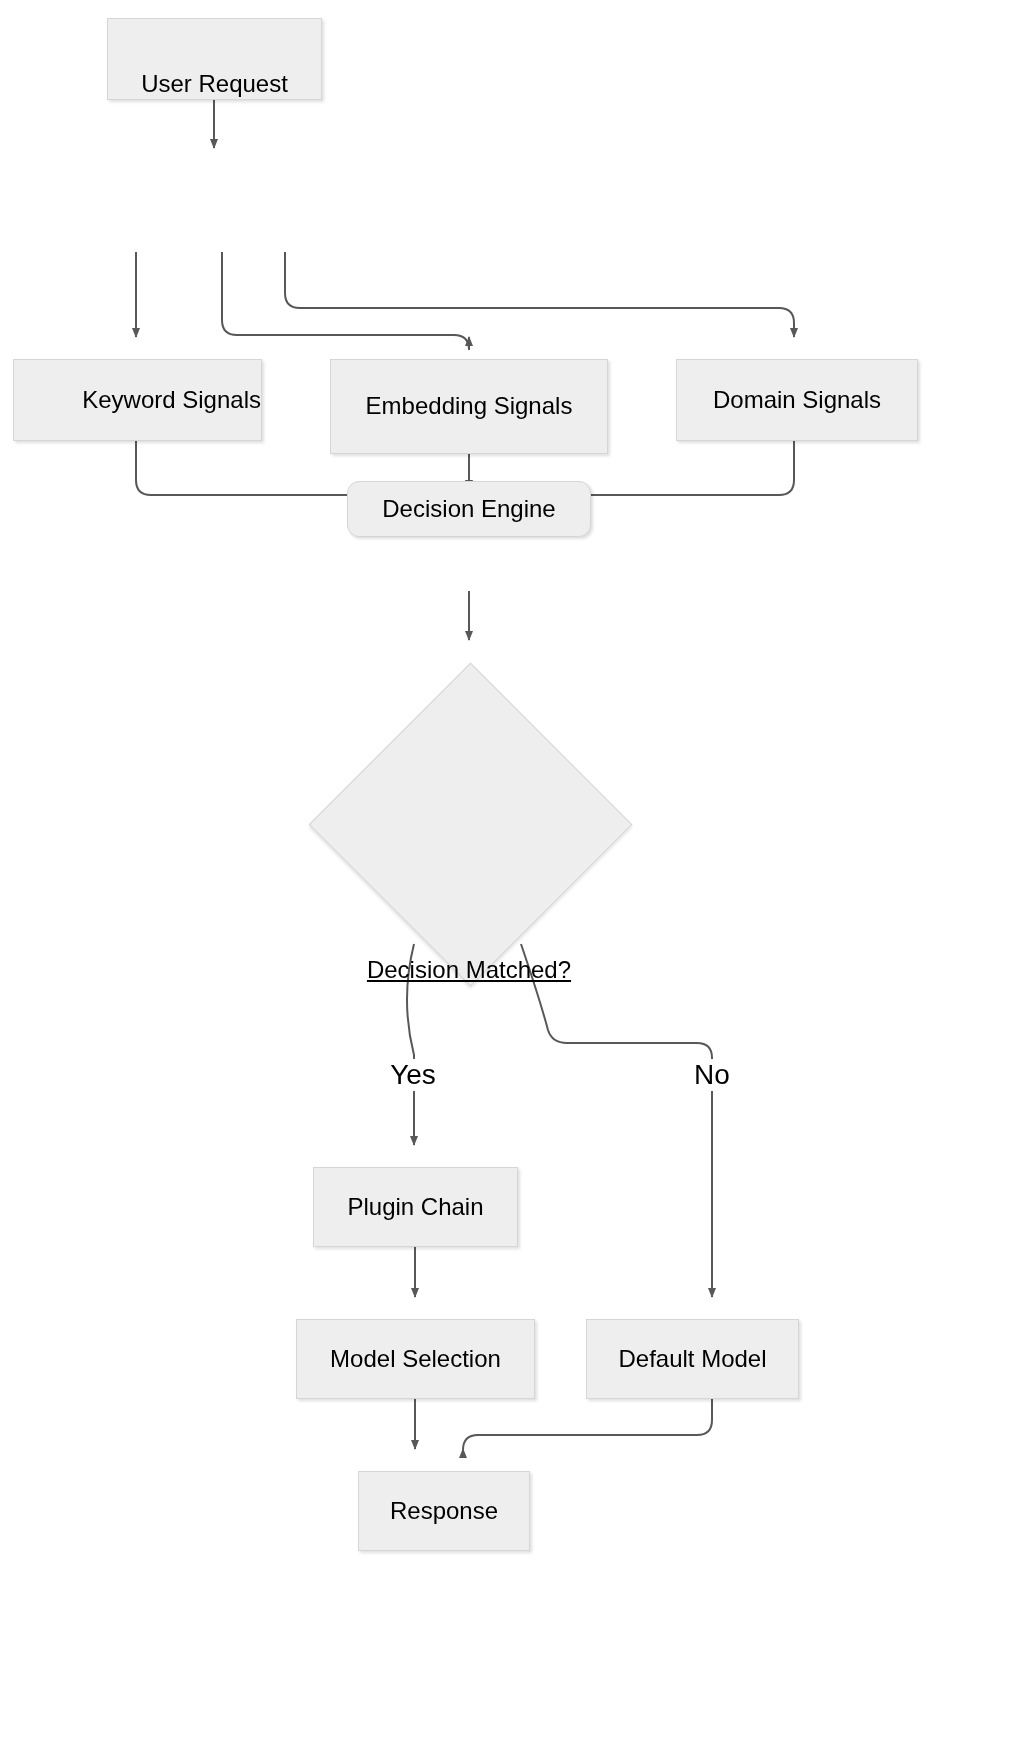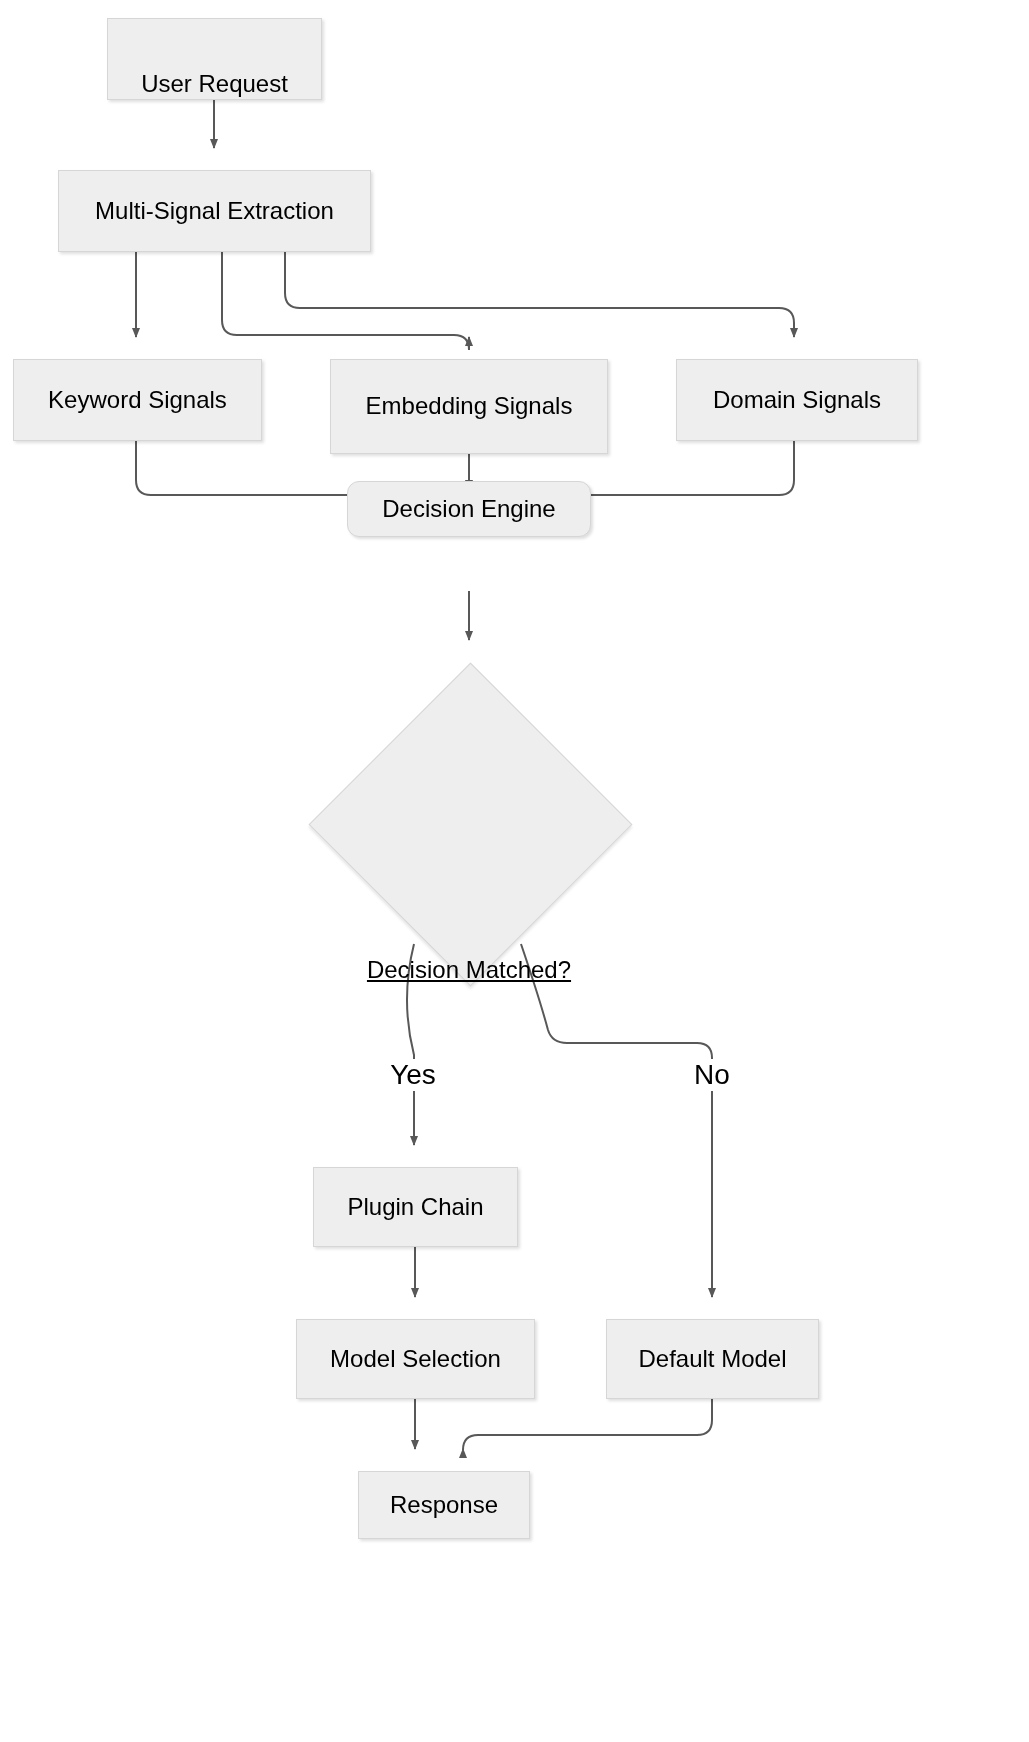"Multi-Signal Extraction" div.node { html: <div> <span>Multi-Signal Extraction</span> </div> -> none }
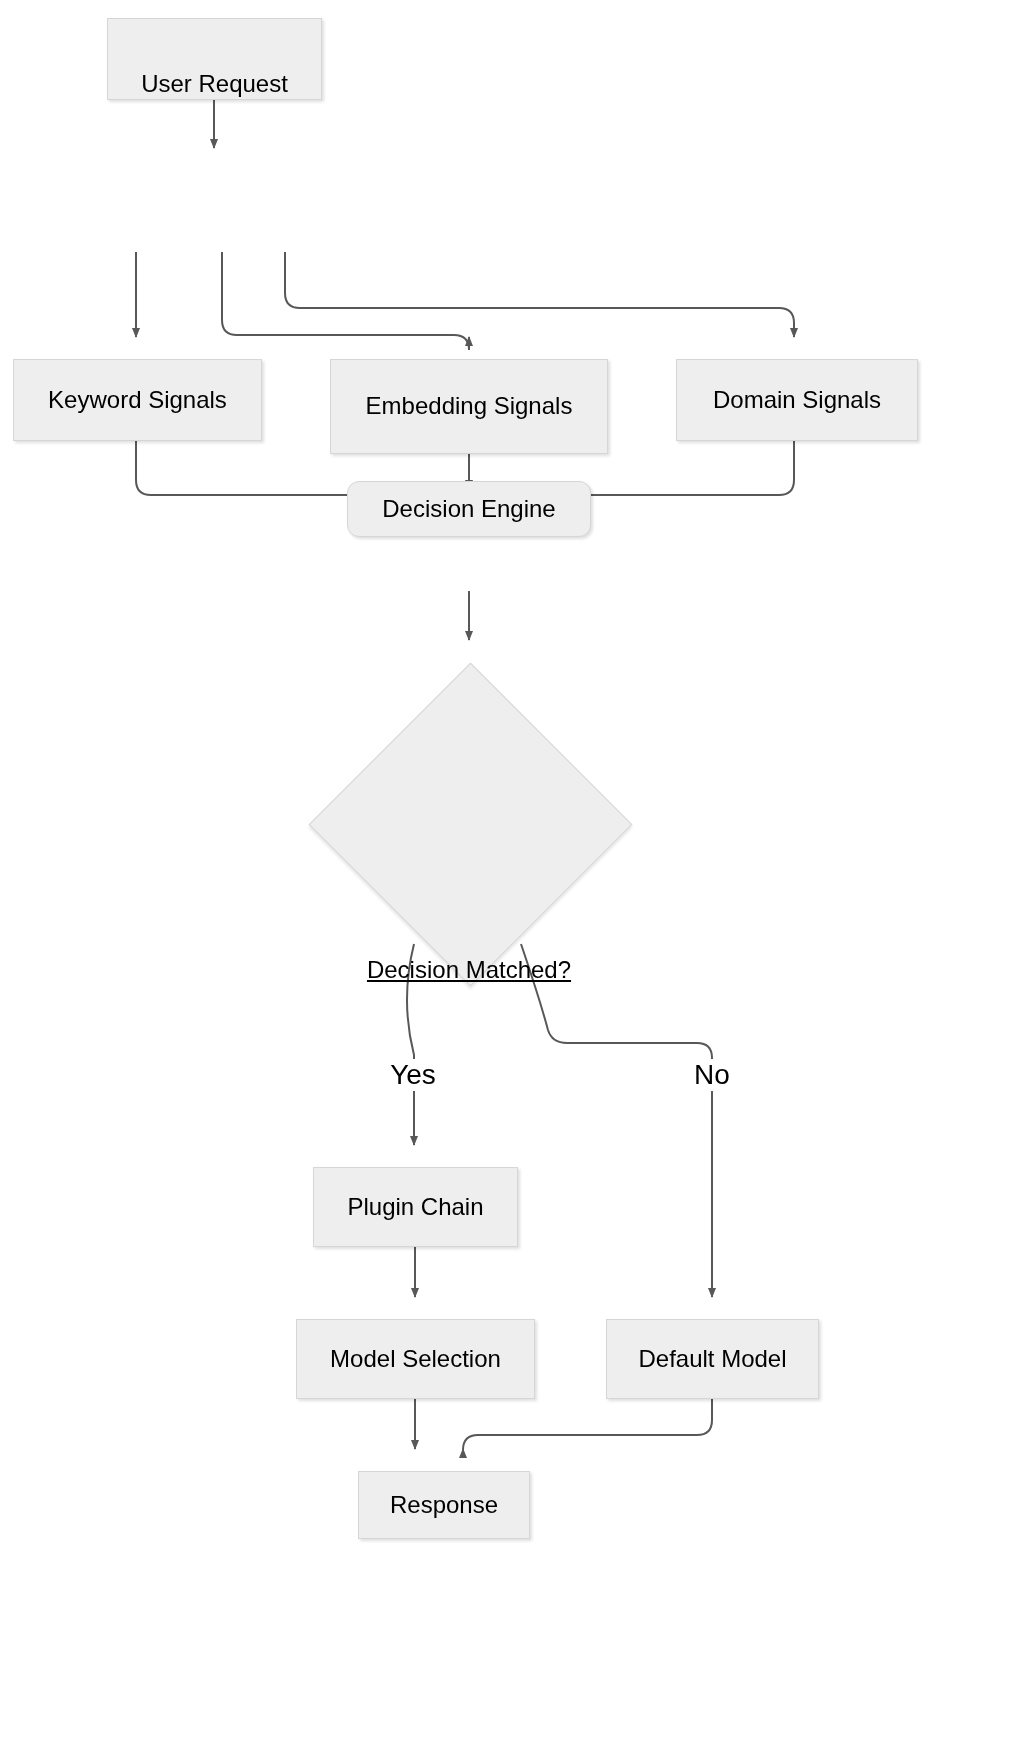"Keyword Signals" div.node { justify-content: none -> flex-end }
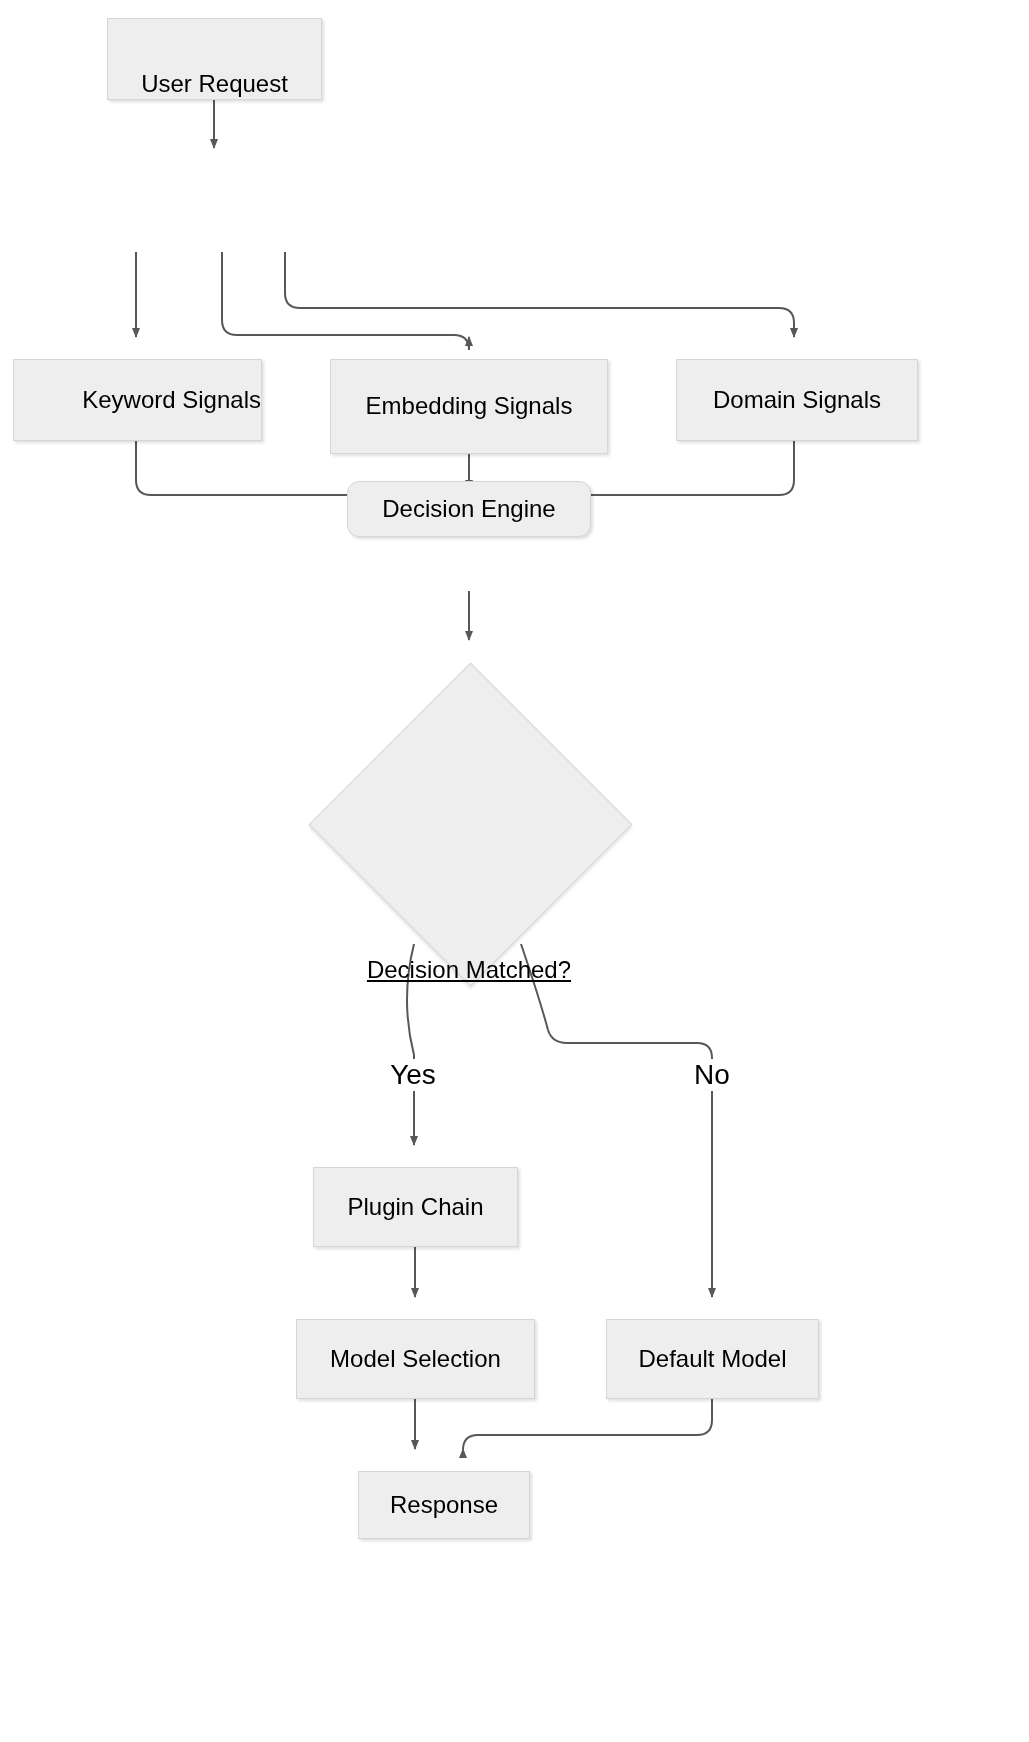"Default Model" div.node { left: 606px -> 586px }
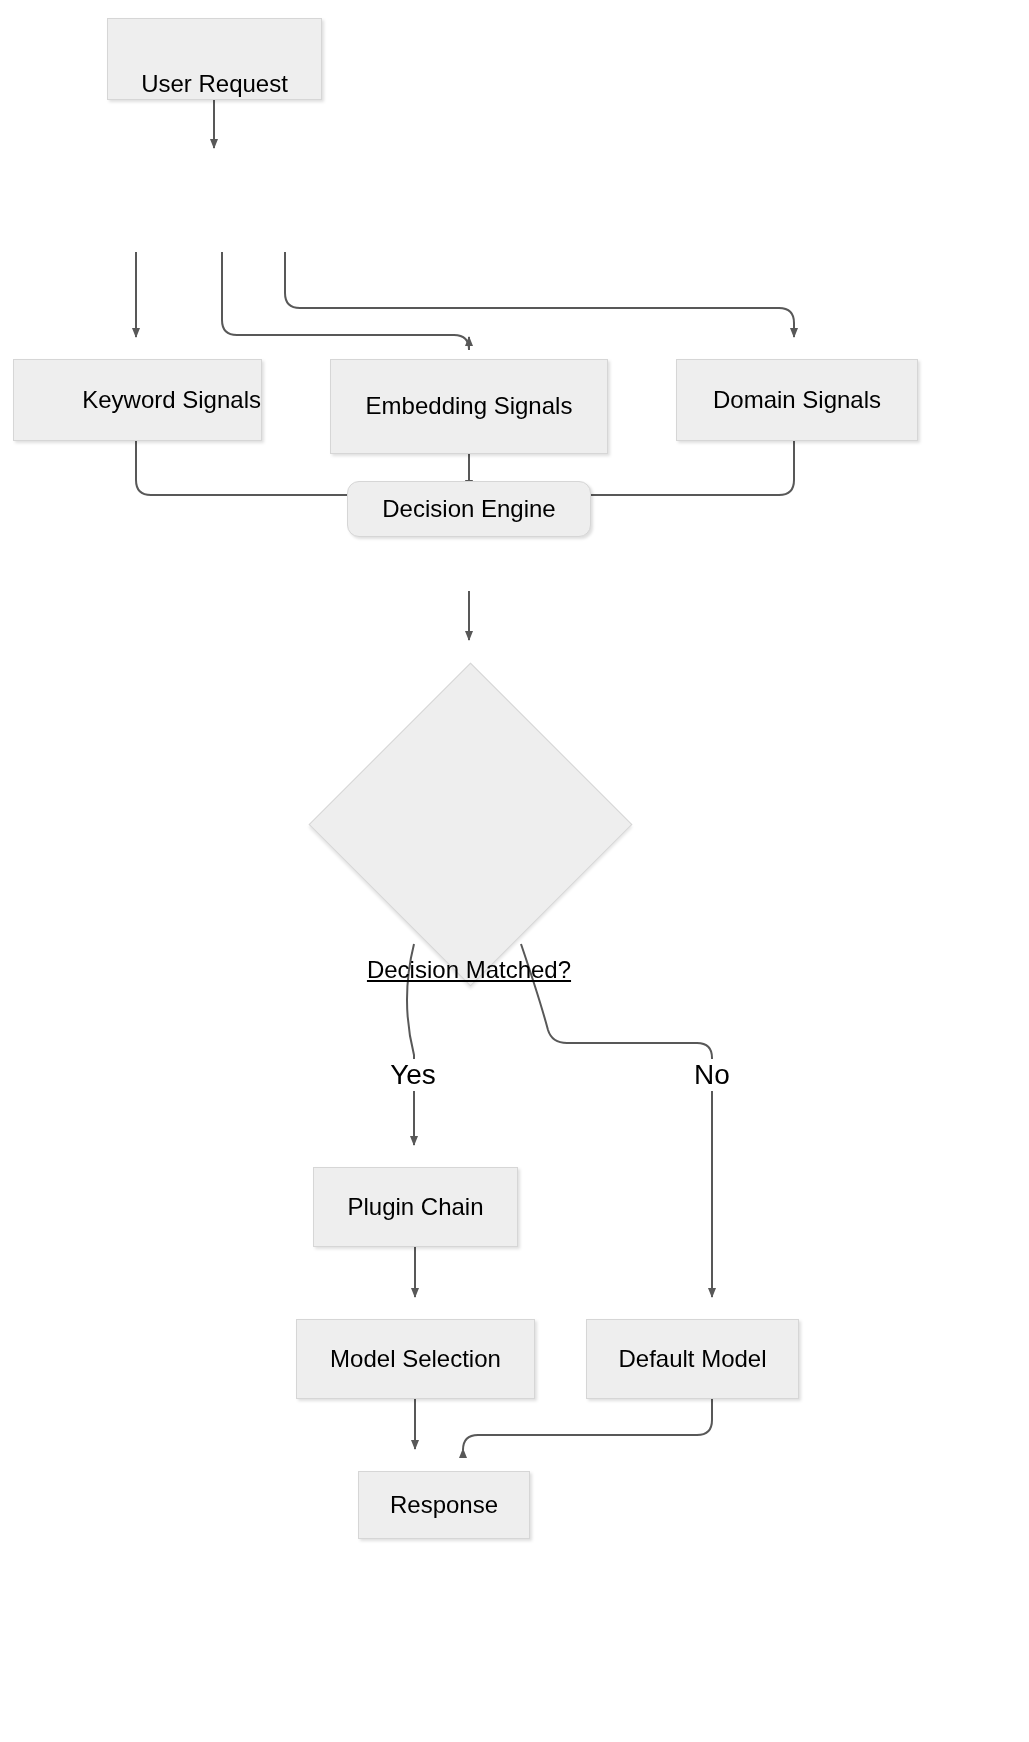"Response" div.node { height: 68px -> 80px }
